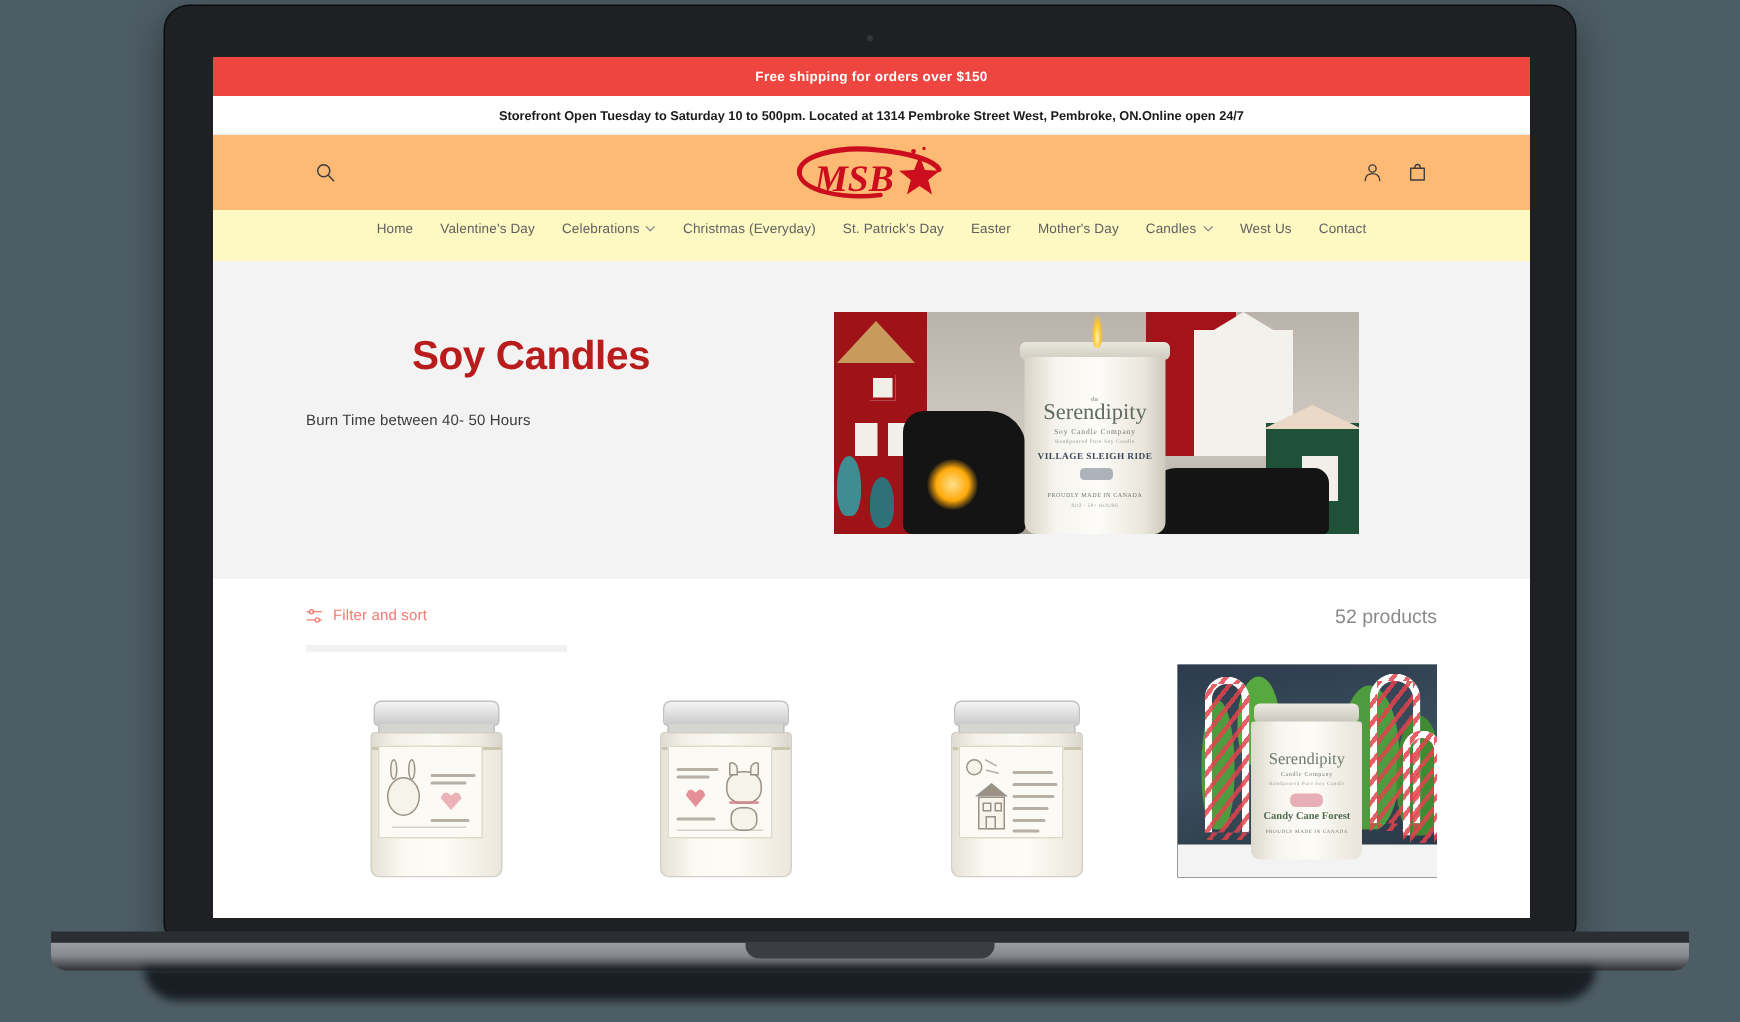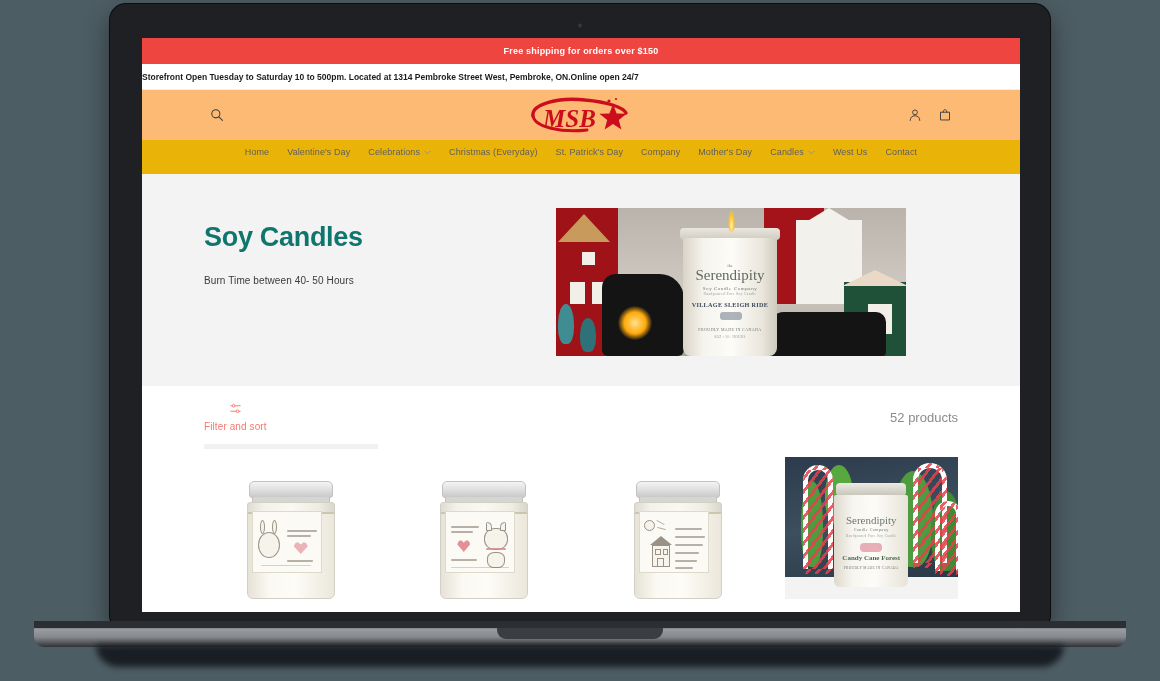"Storefront Open Tuesday to Saturday" #info-bar { justify-content: flex-start -> center }
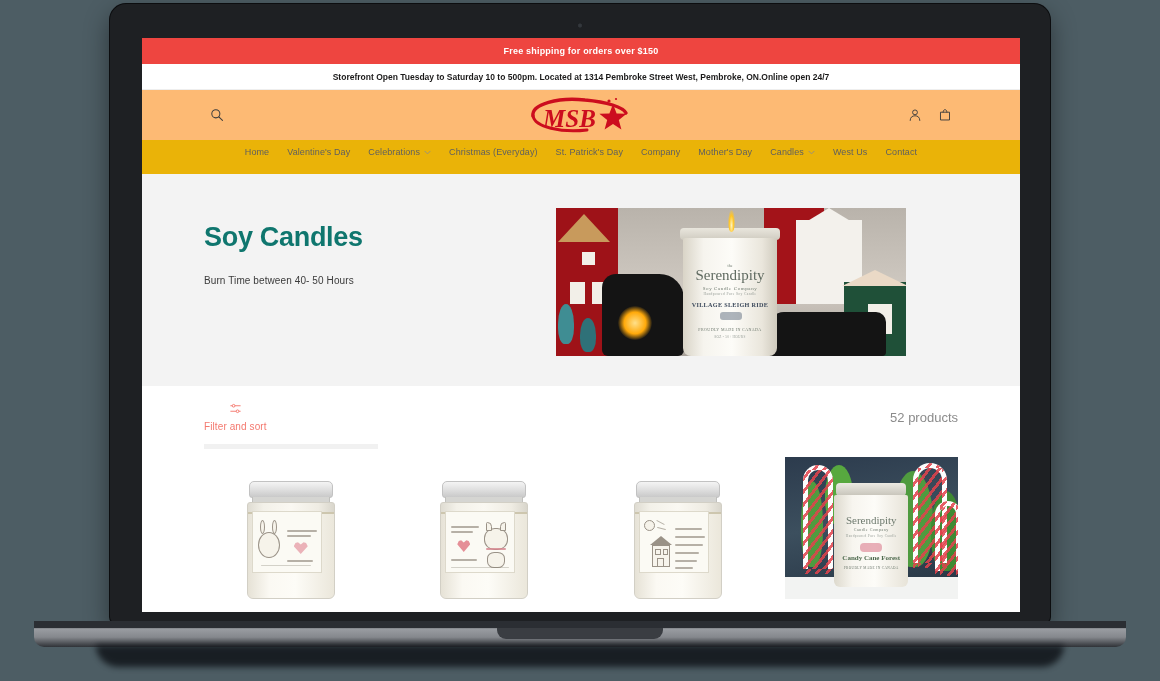"Home" #primary-nav { background: #eab308 -> #fef9c3 }
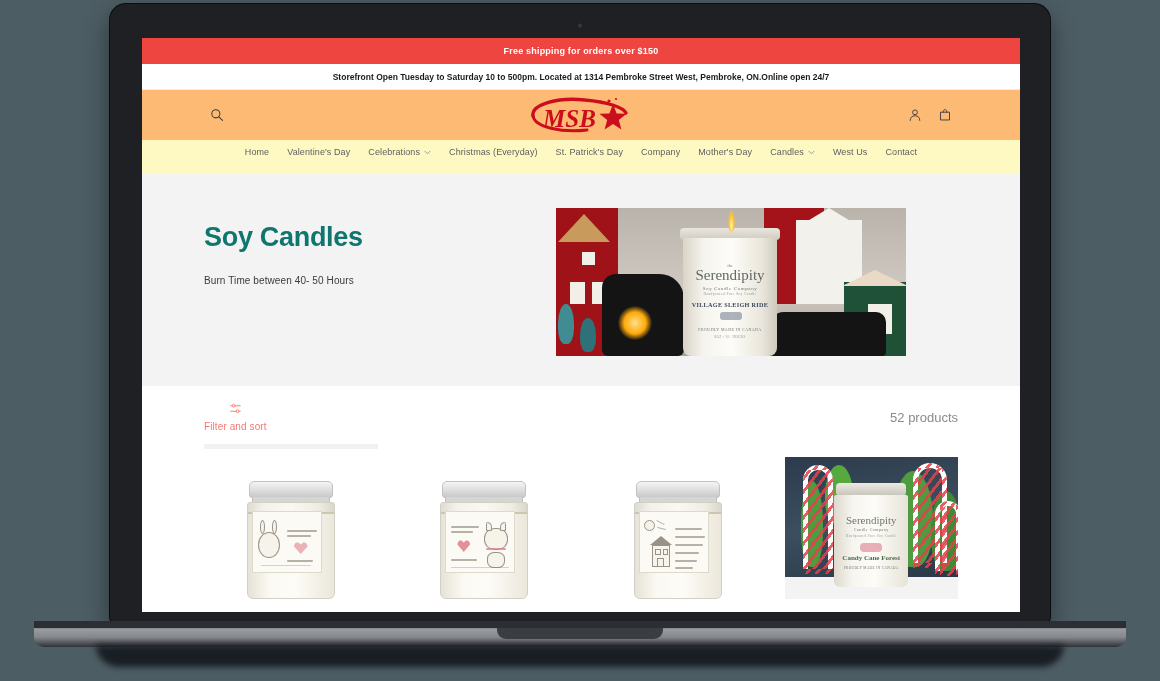"Company" span { text: Company -> Easter }
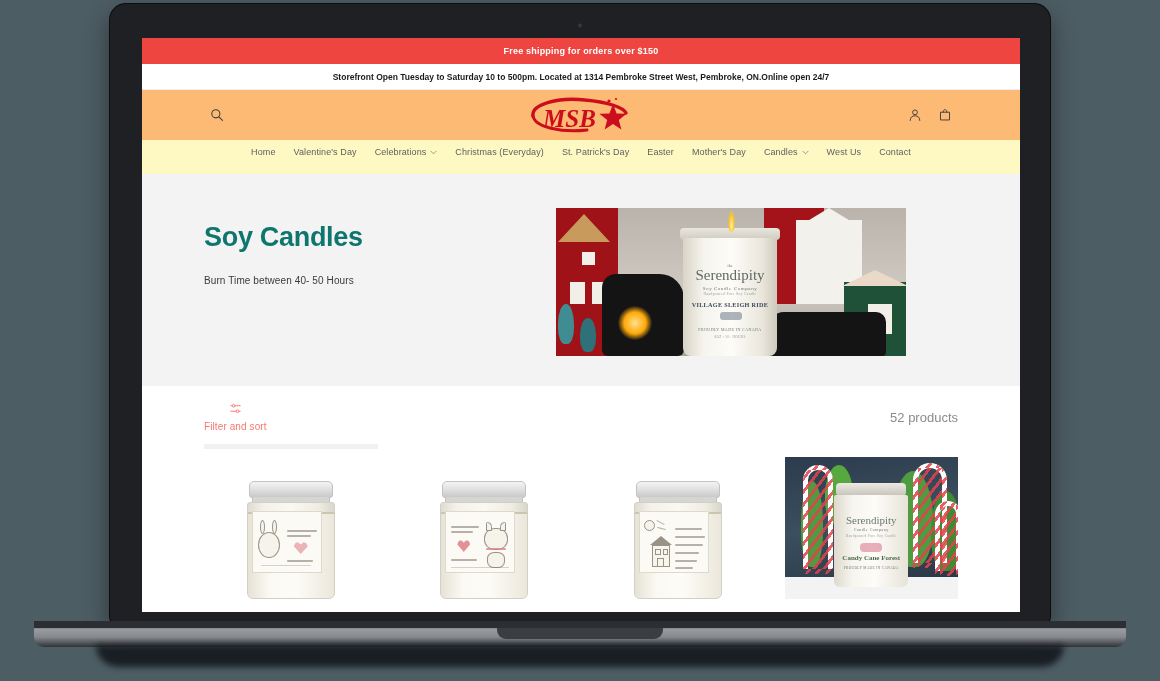"Soy Candles" #collection-title { color: #0f766e -> #b91c1c; text-align: none -> center }
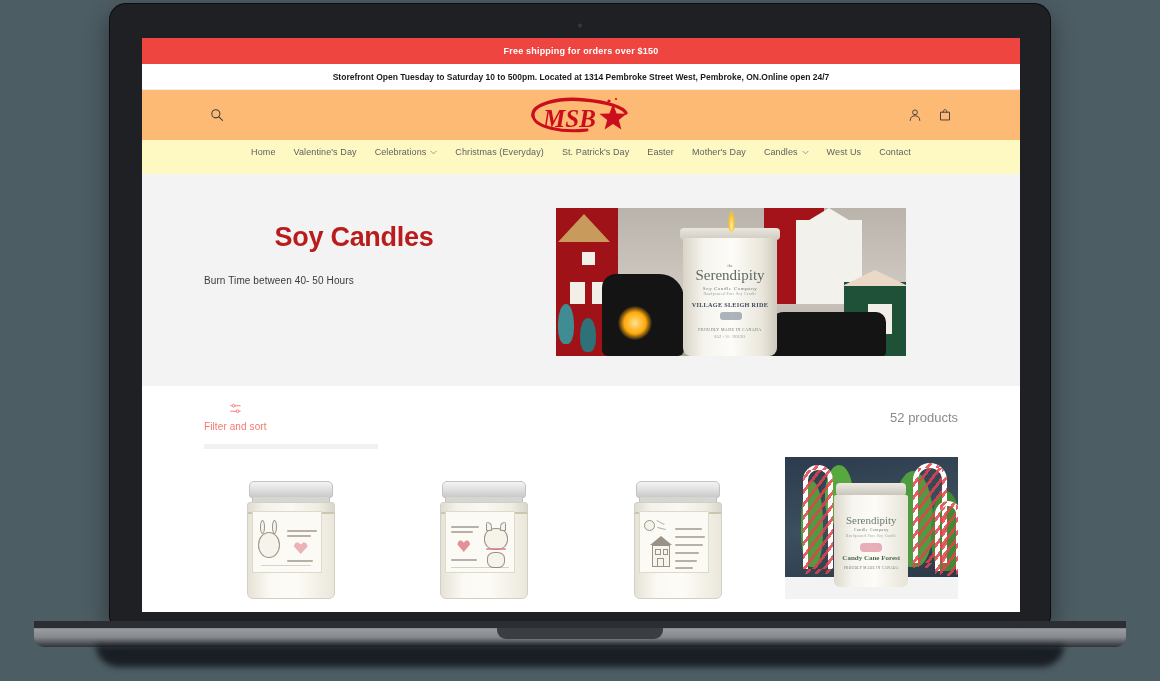"Filter and sort" #filter-and-sort { flex-direction: column -> none }
